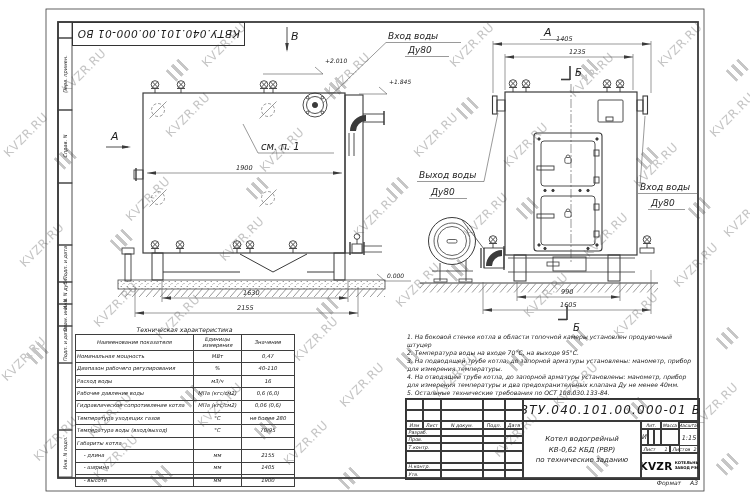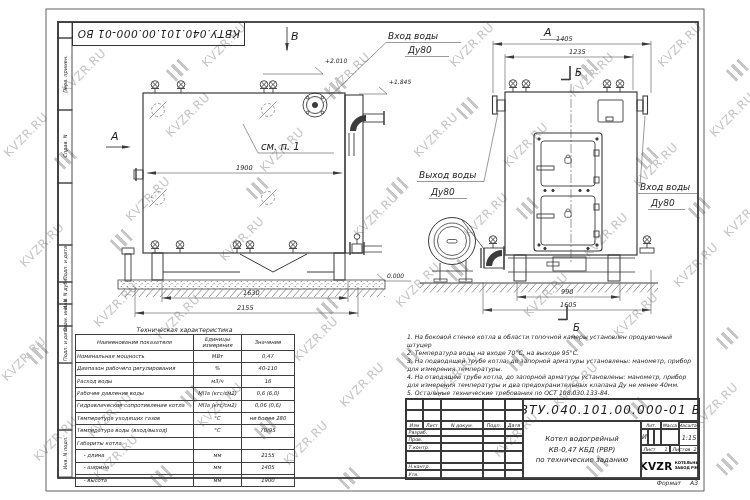"КВ-0,47 КБД (РВР)" div { text: КВ-0,47 -> КВ-0,62 }
